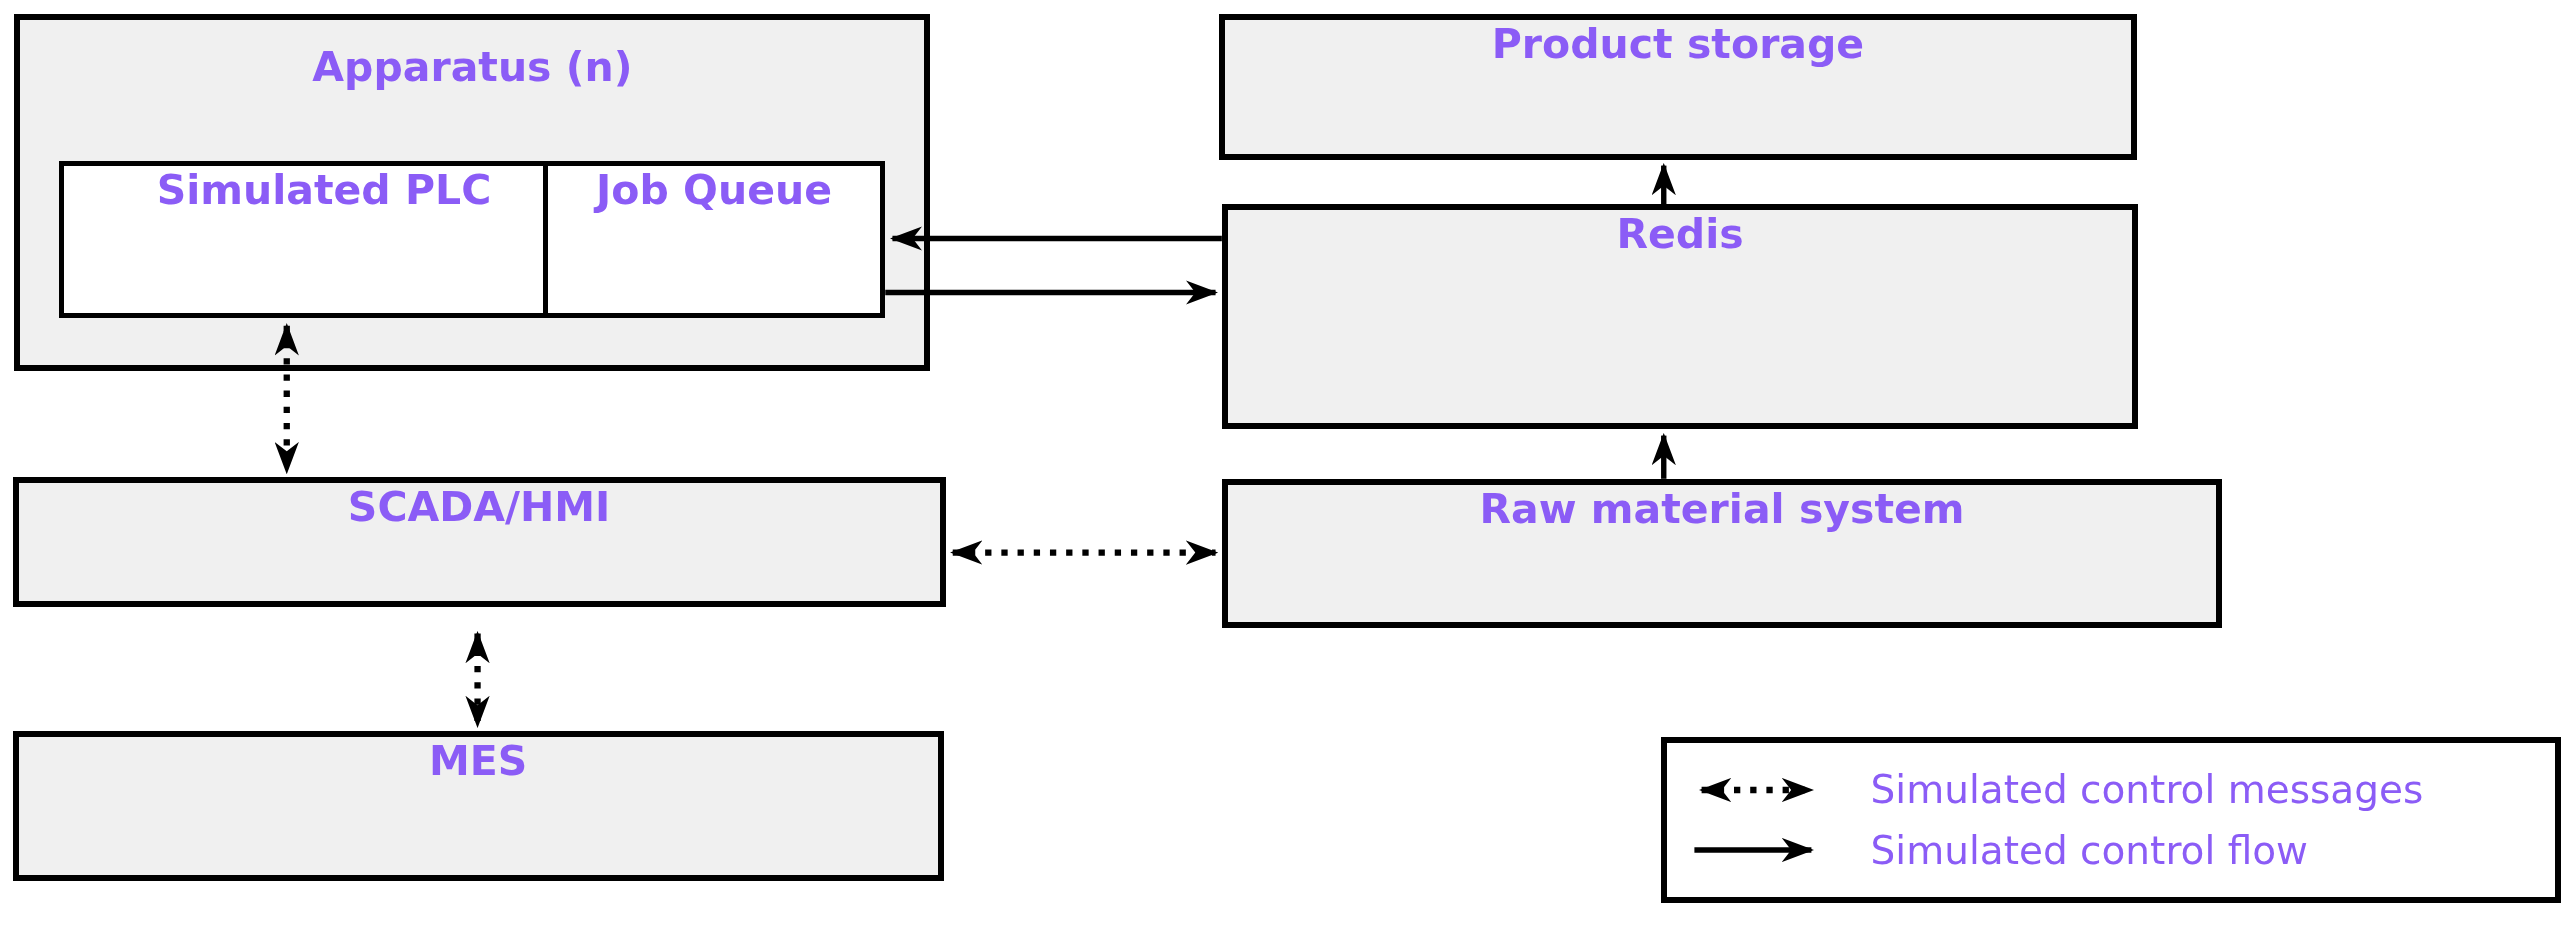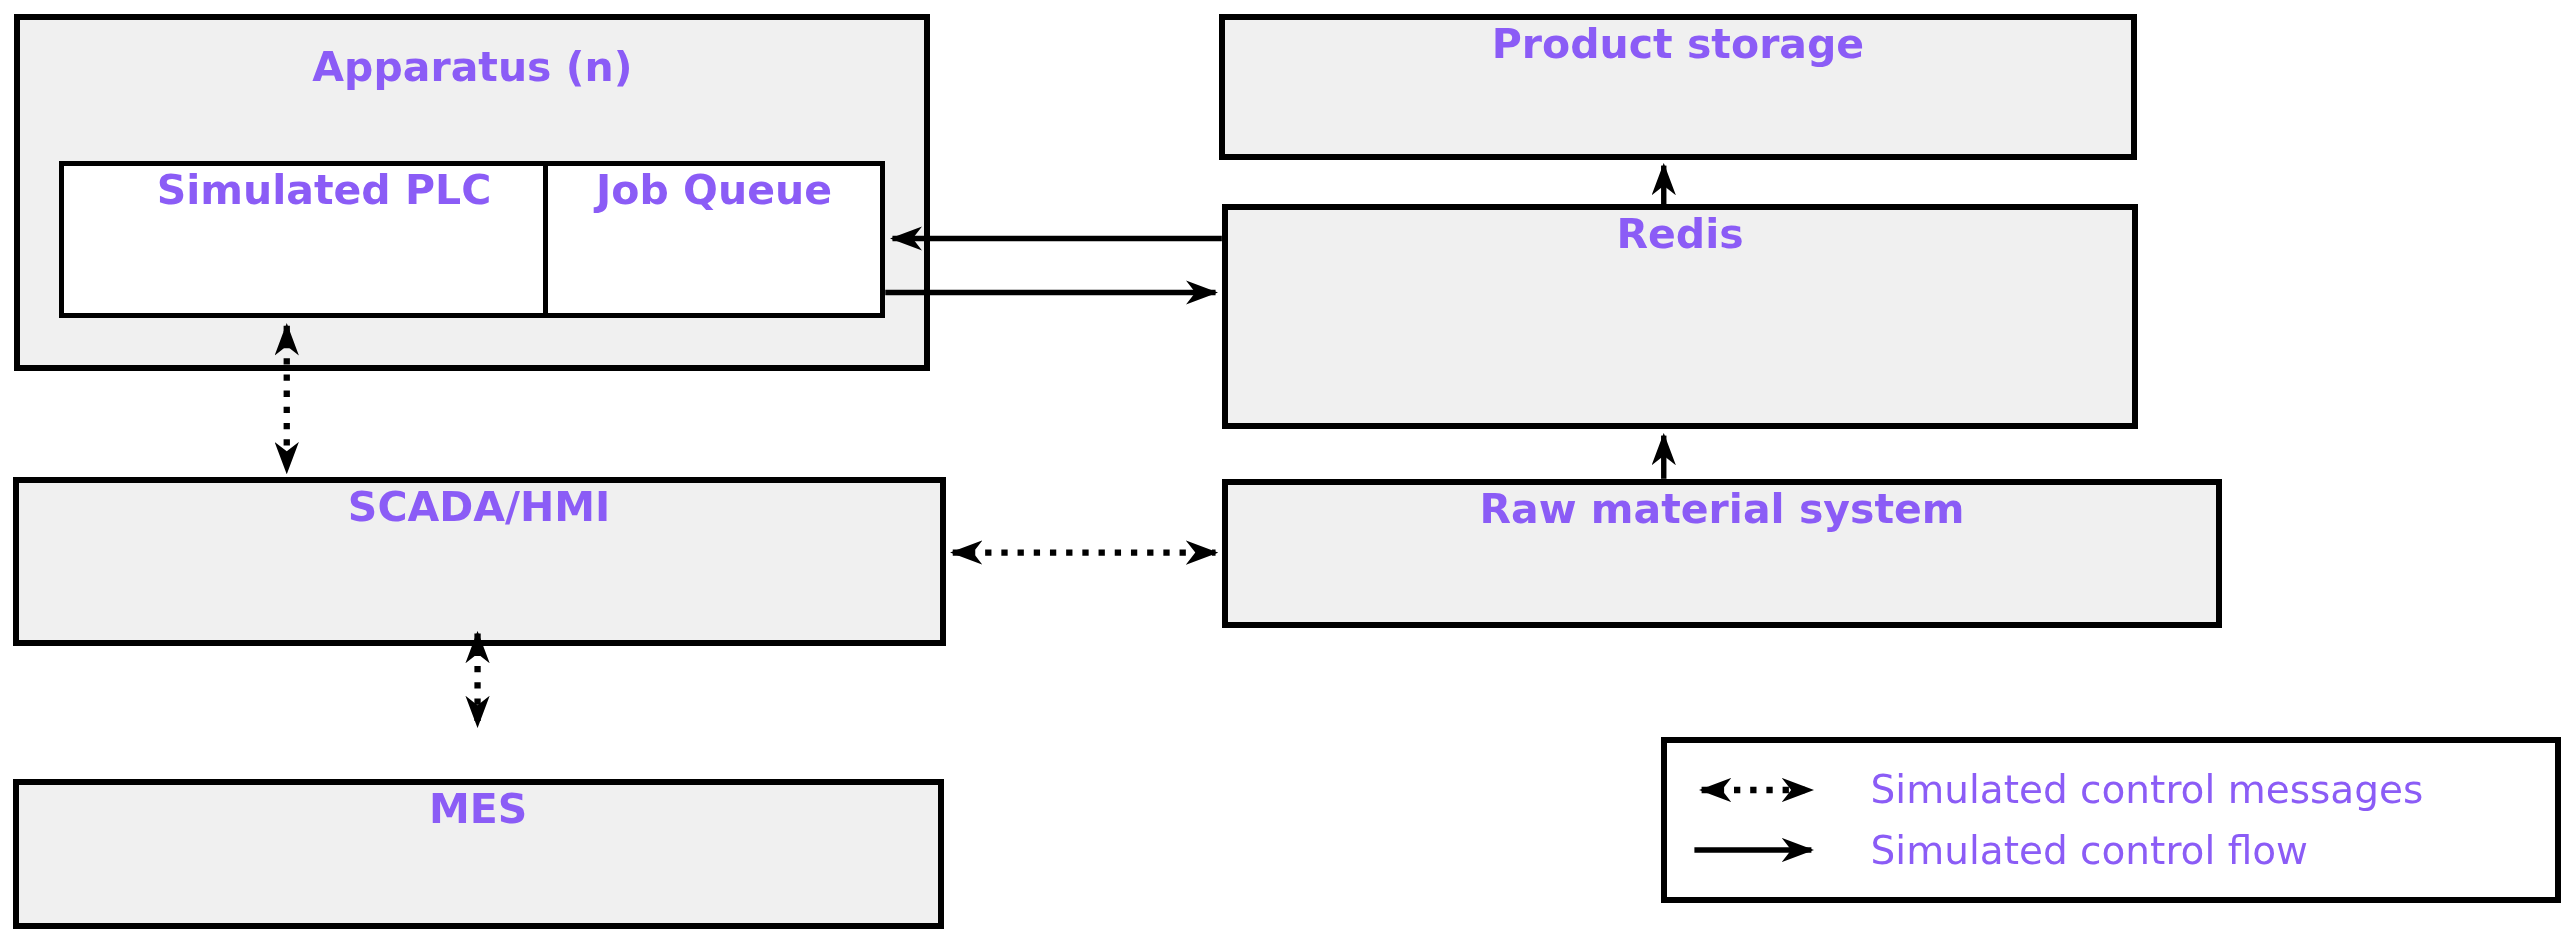"SCADA/HMI" div.node { height: 169px -> 130px }
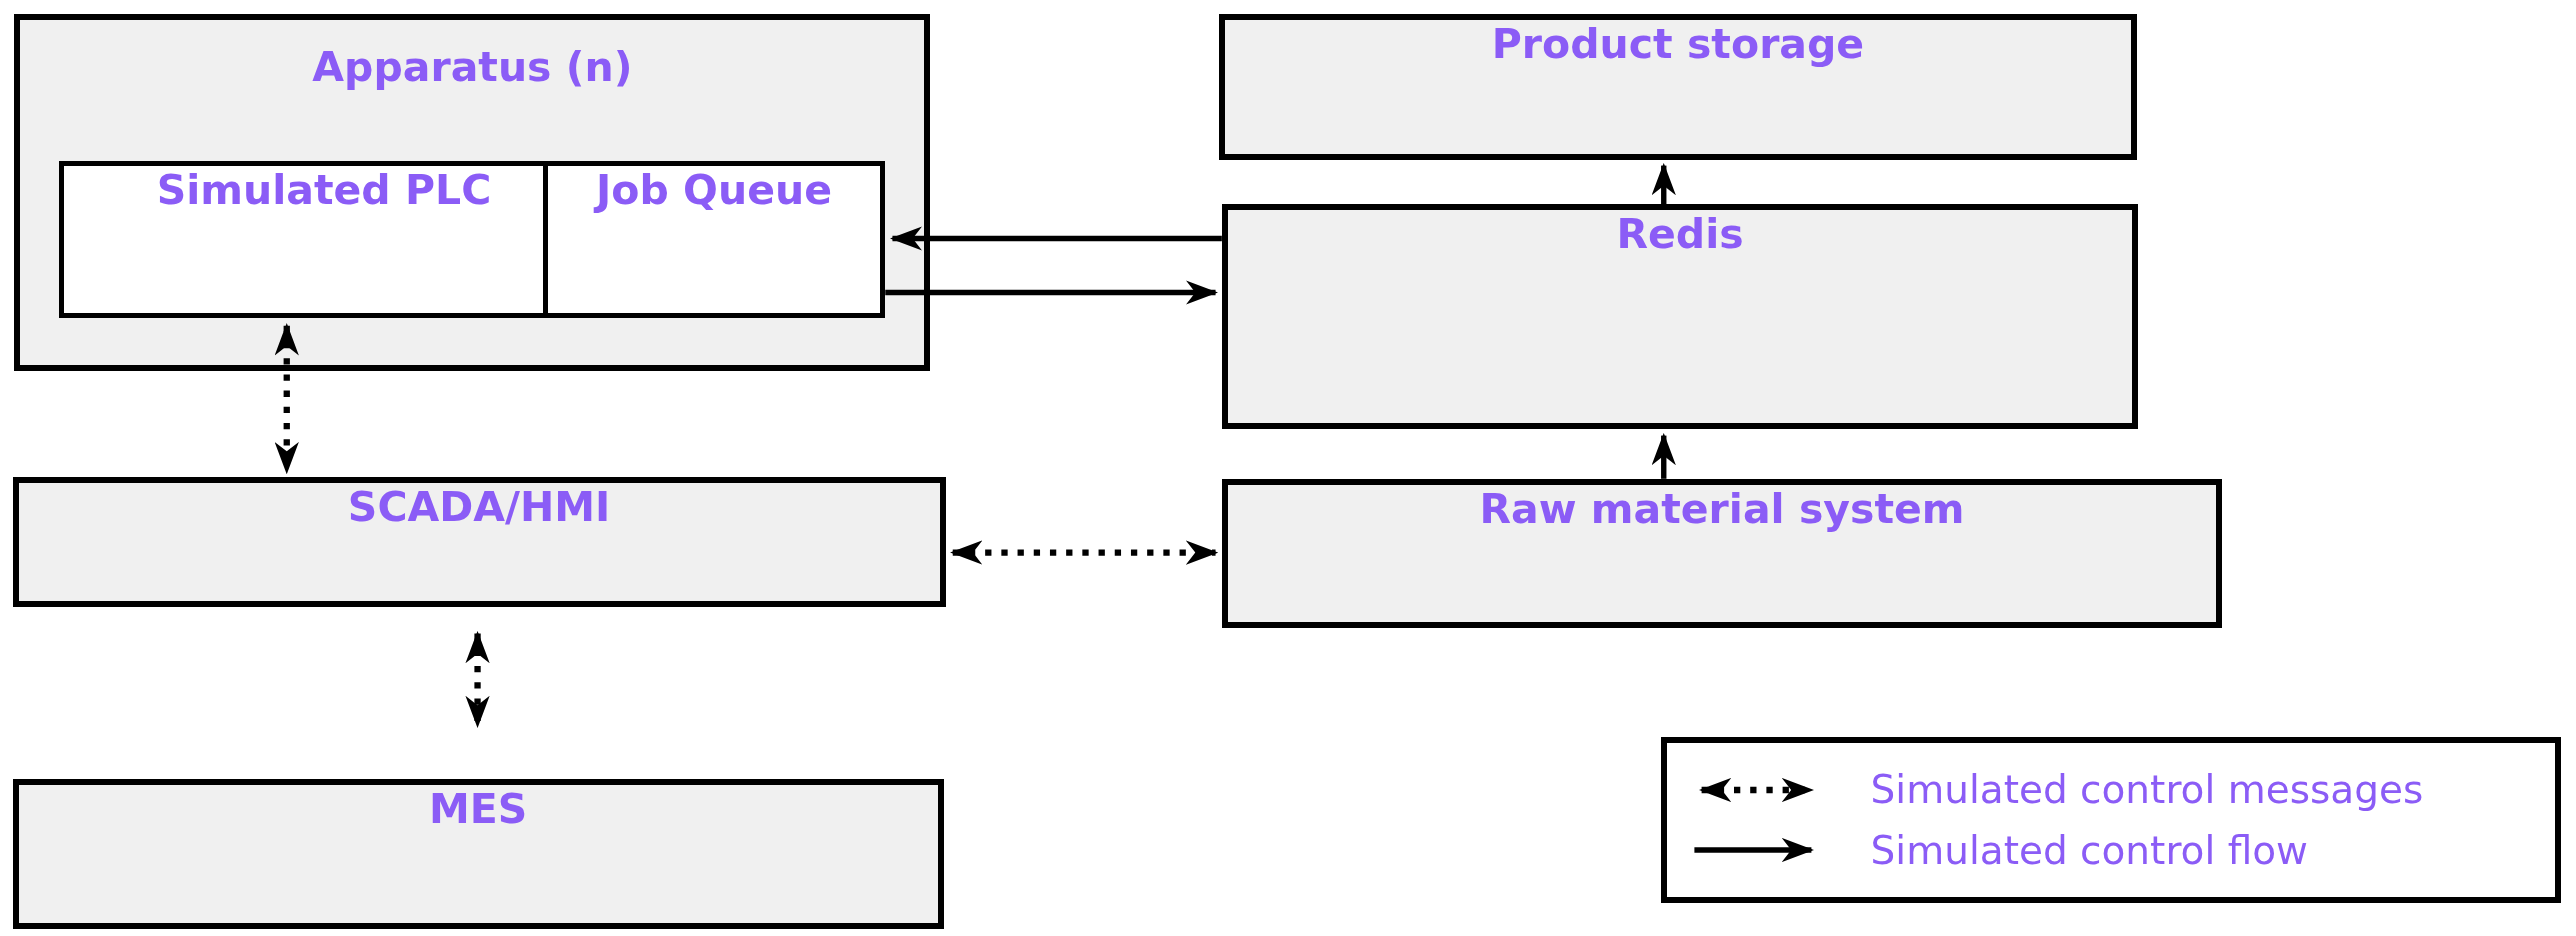"MES" div.node { margin-top: 48px -> none }
